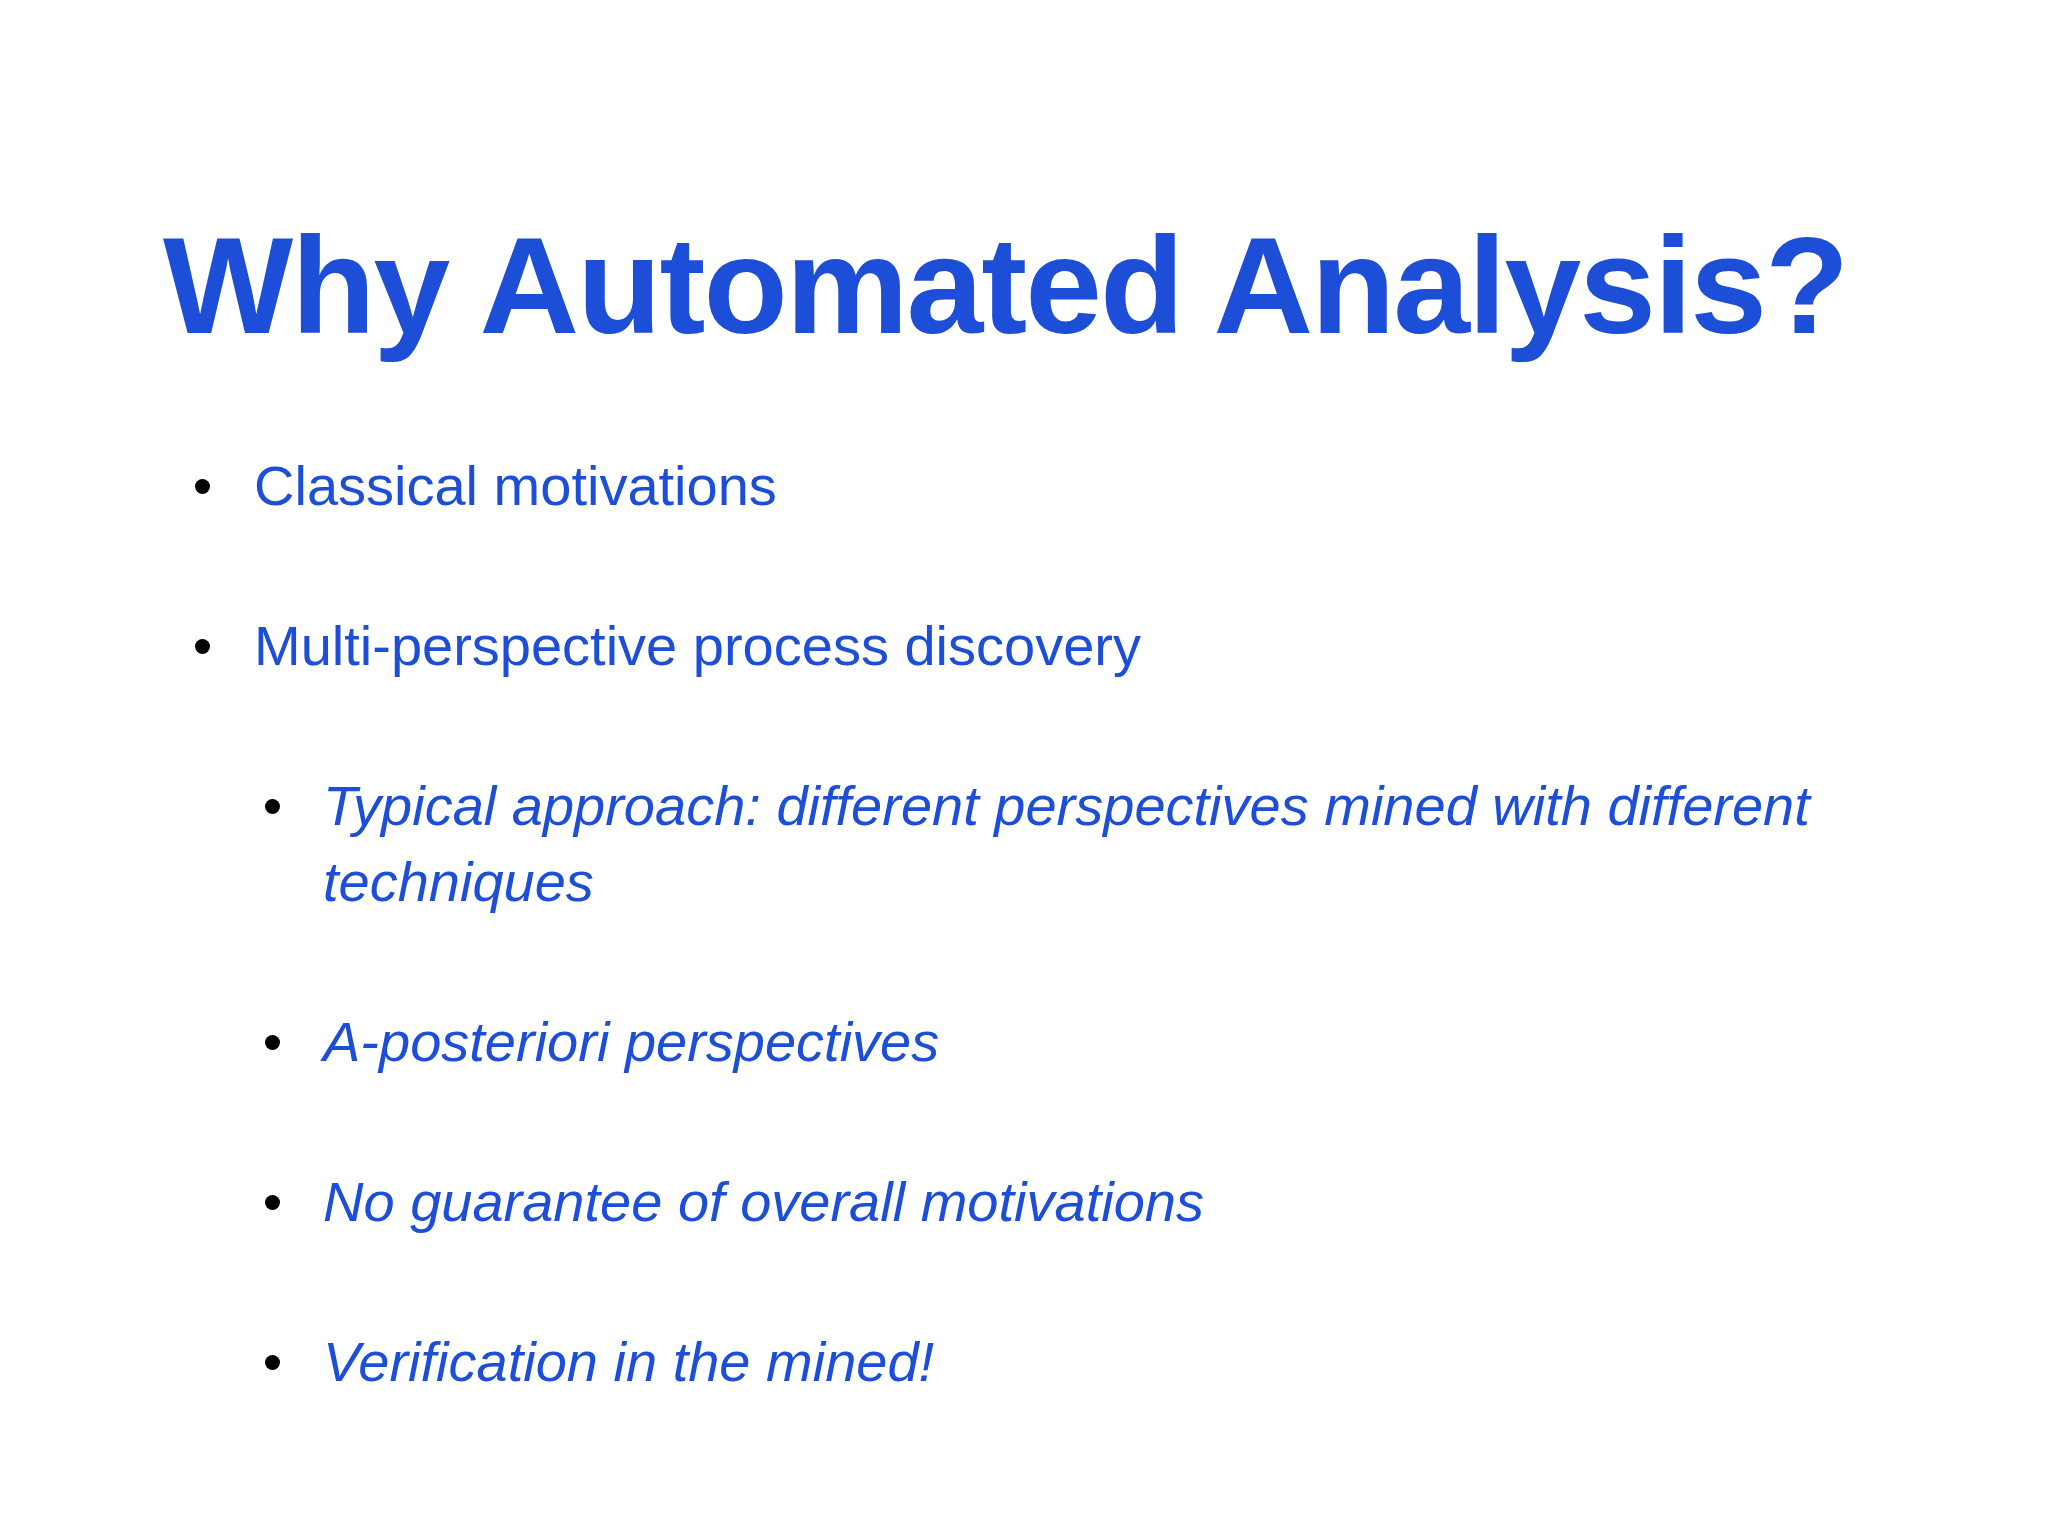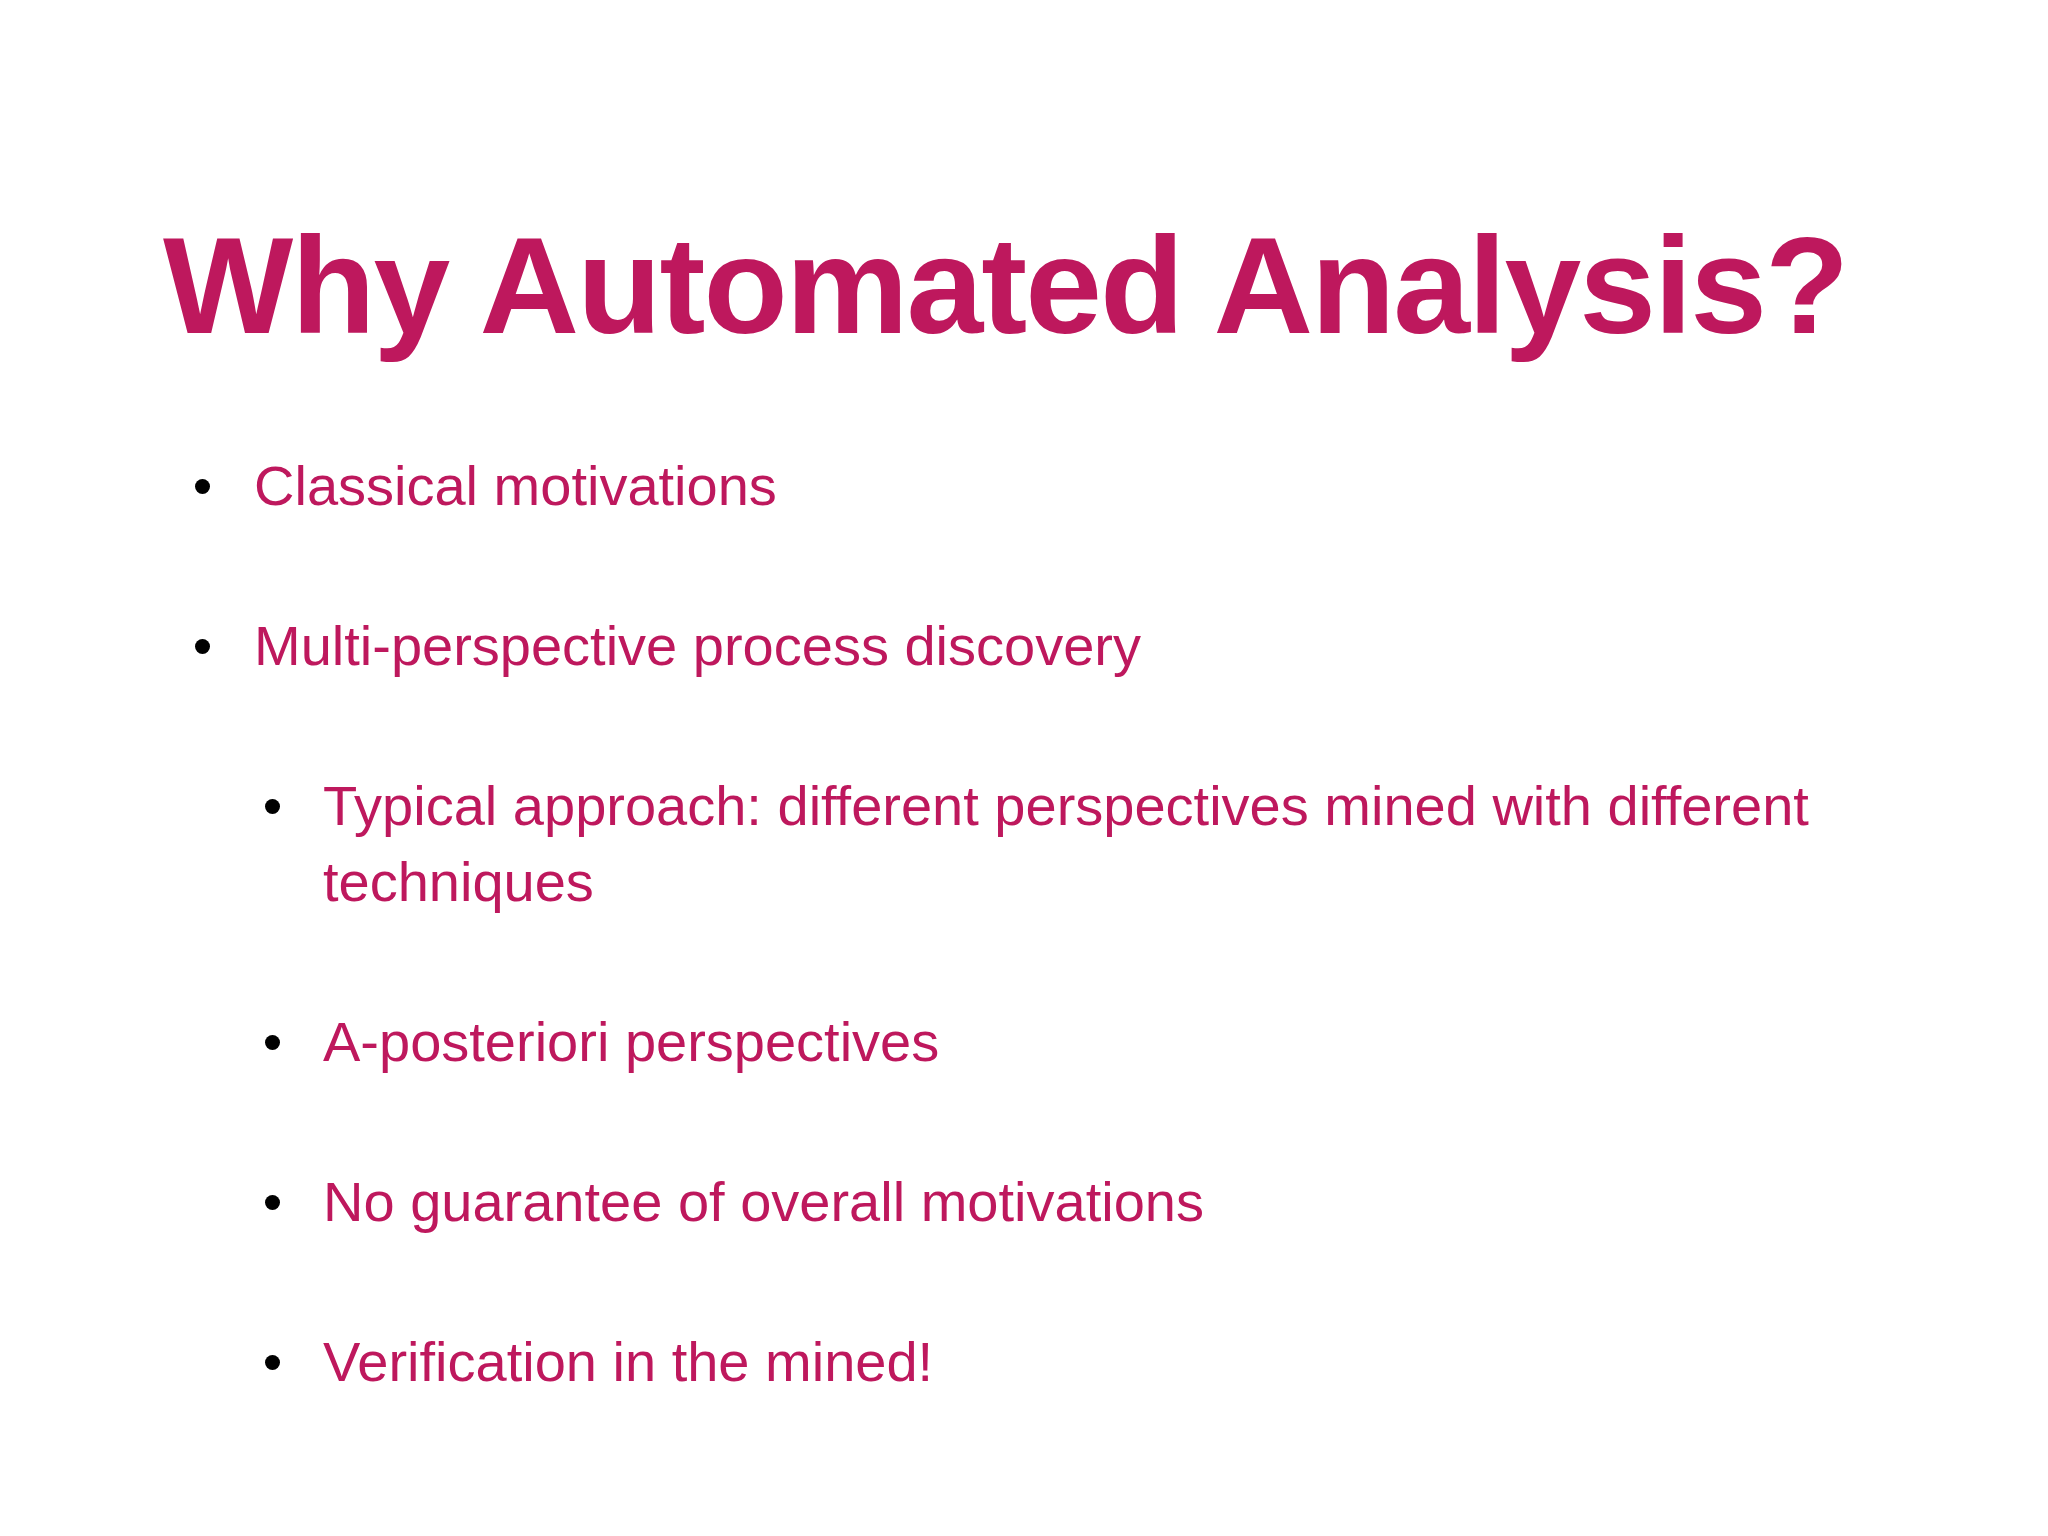"Why Automated Analysis?" div.slide { color: #be185d -> #1d4ed8 }
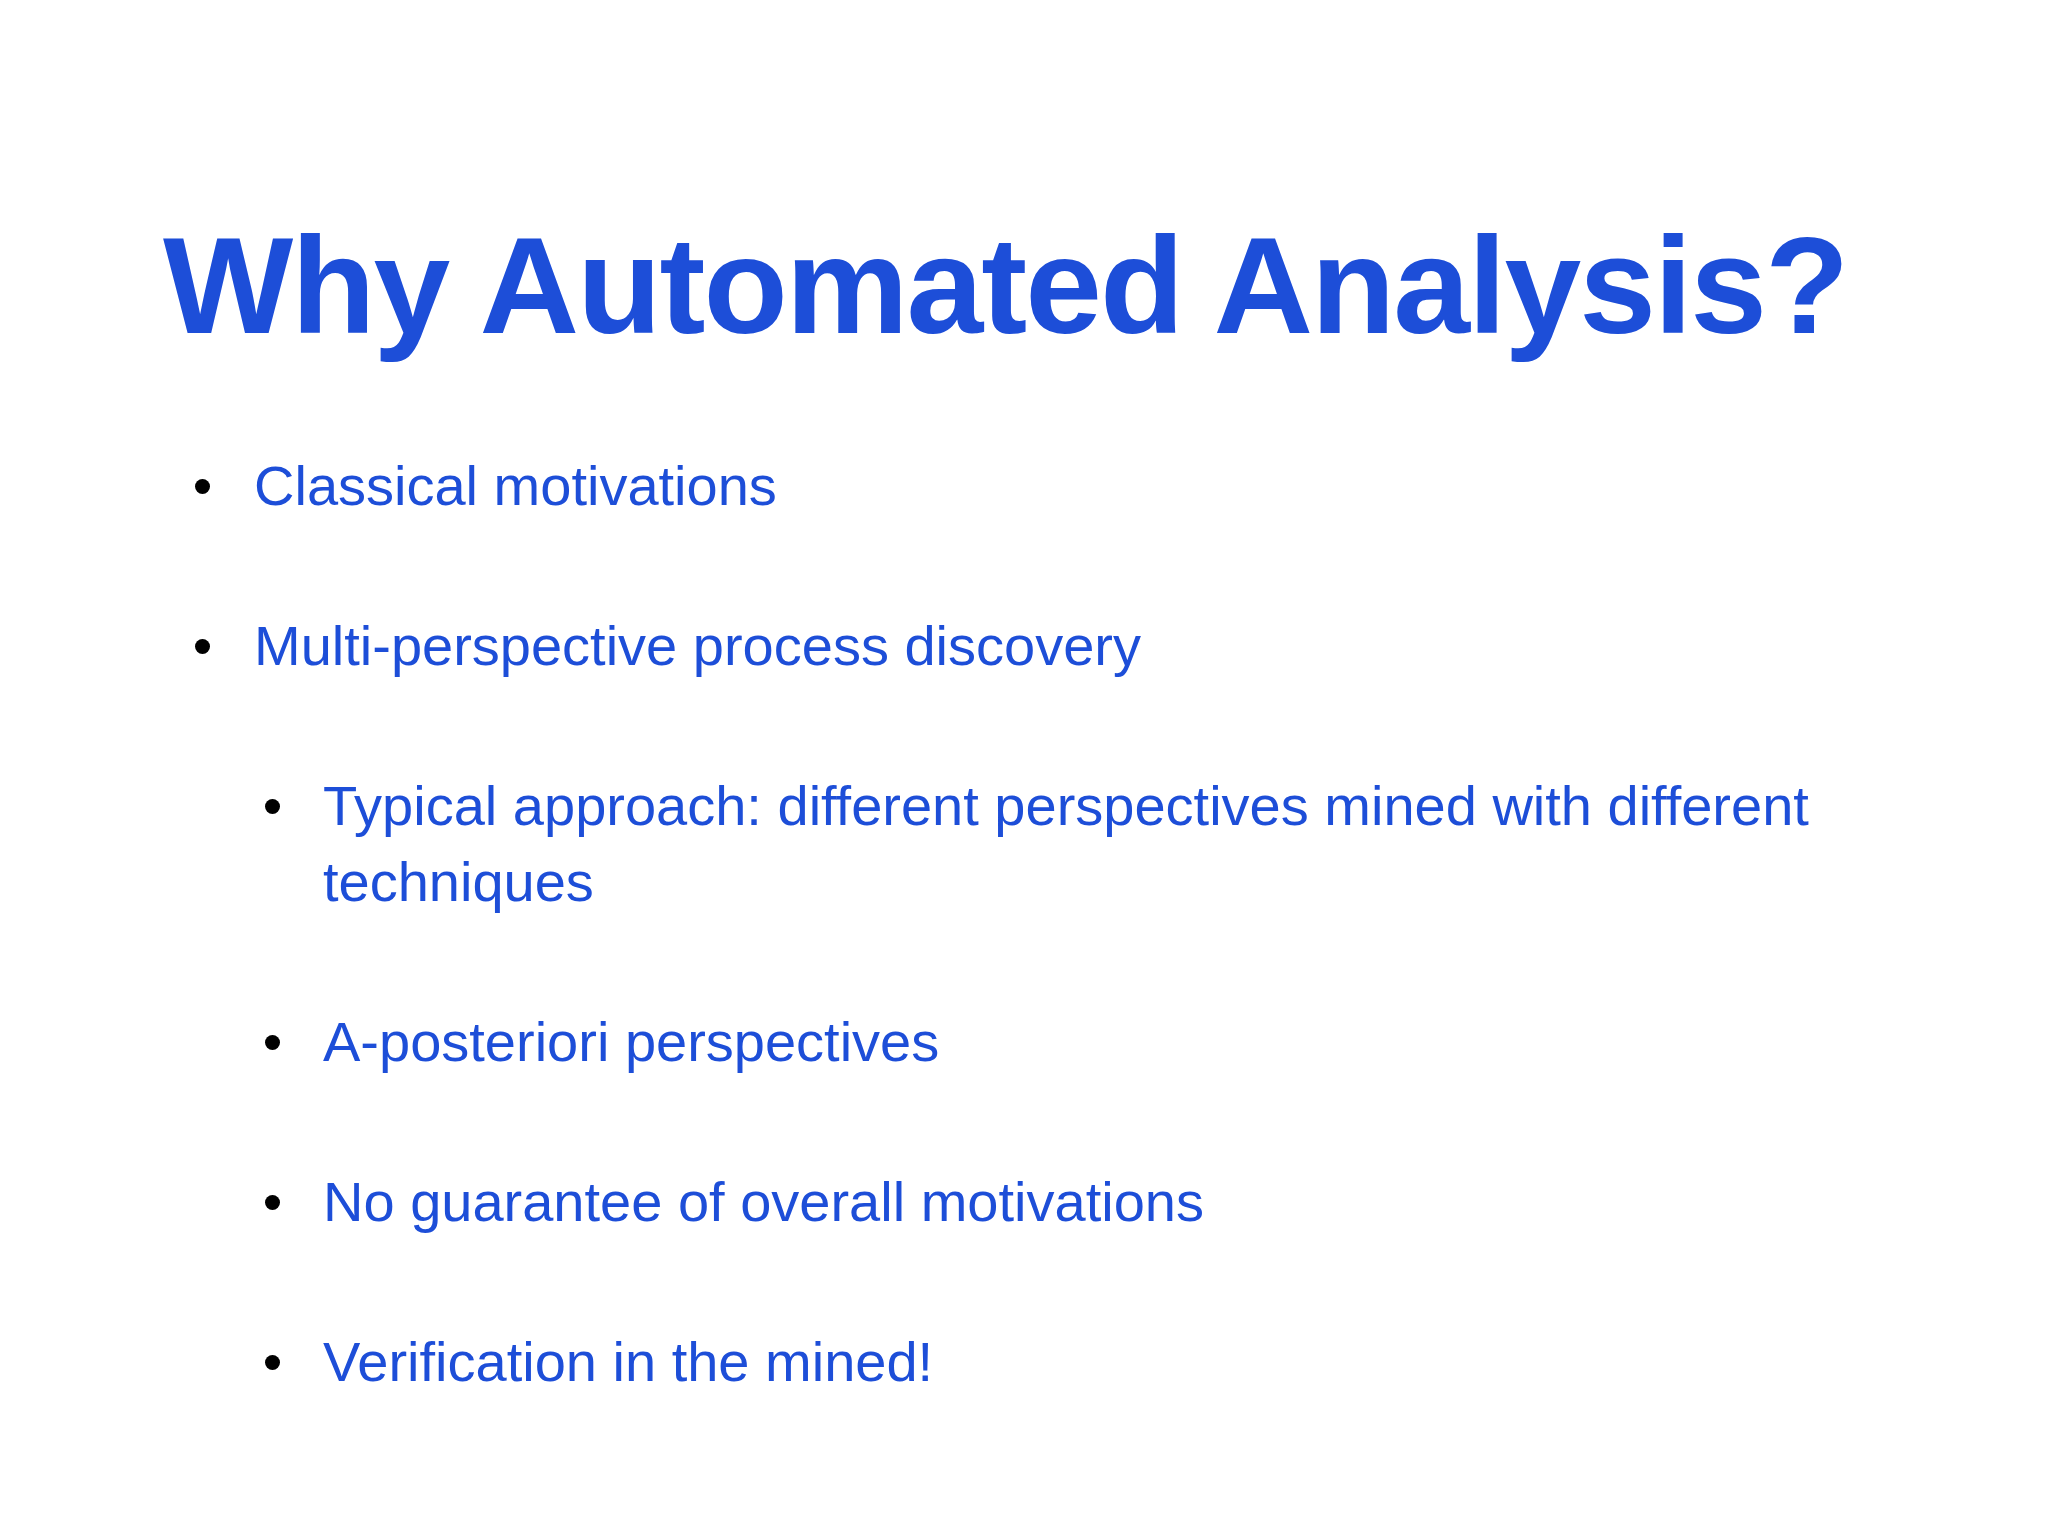"Typical approach: different perspectives" .bullets li.l2 { font-style: none -> italic }
